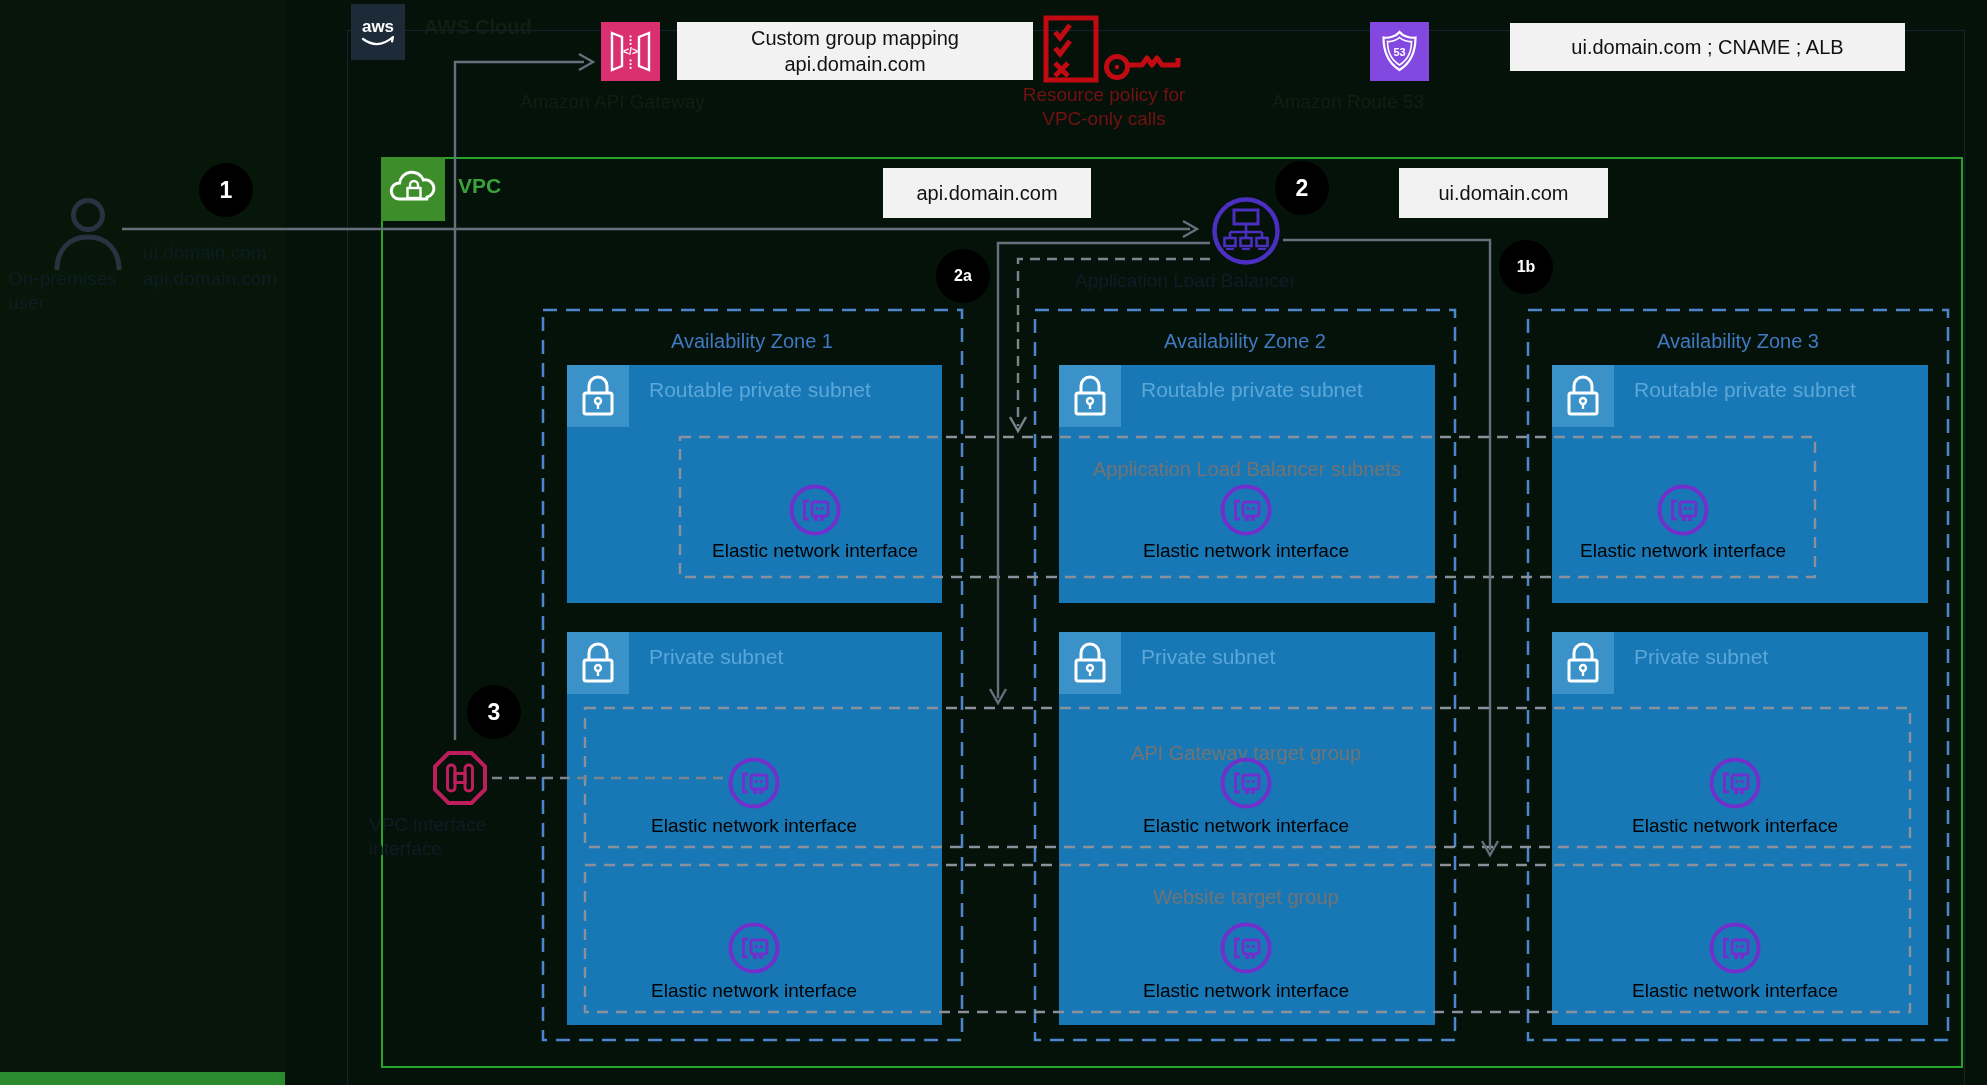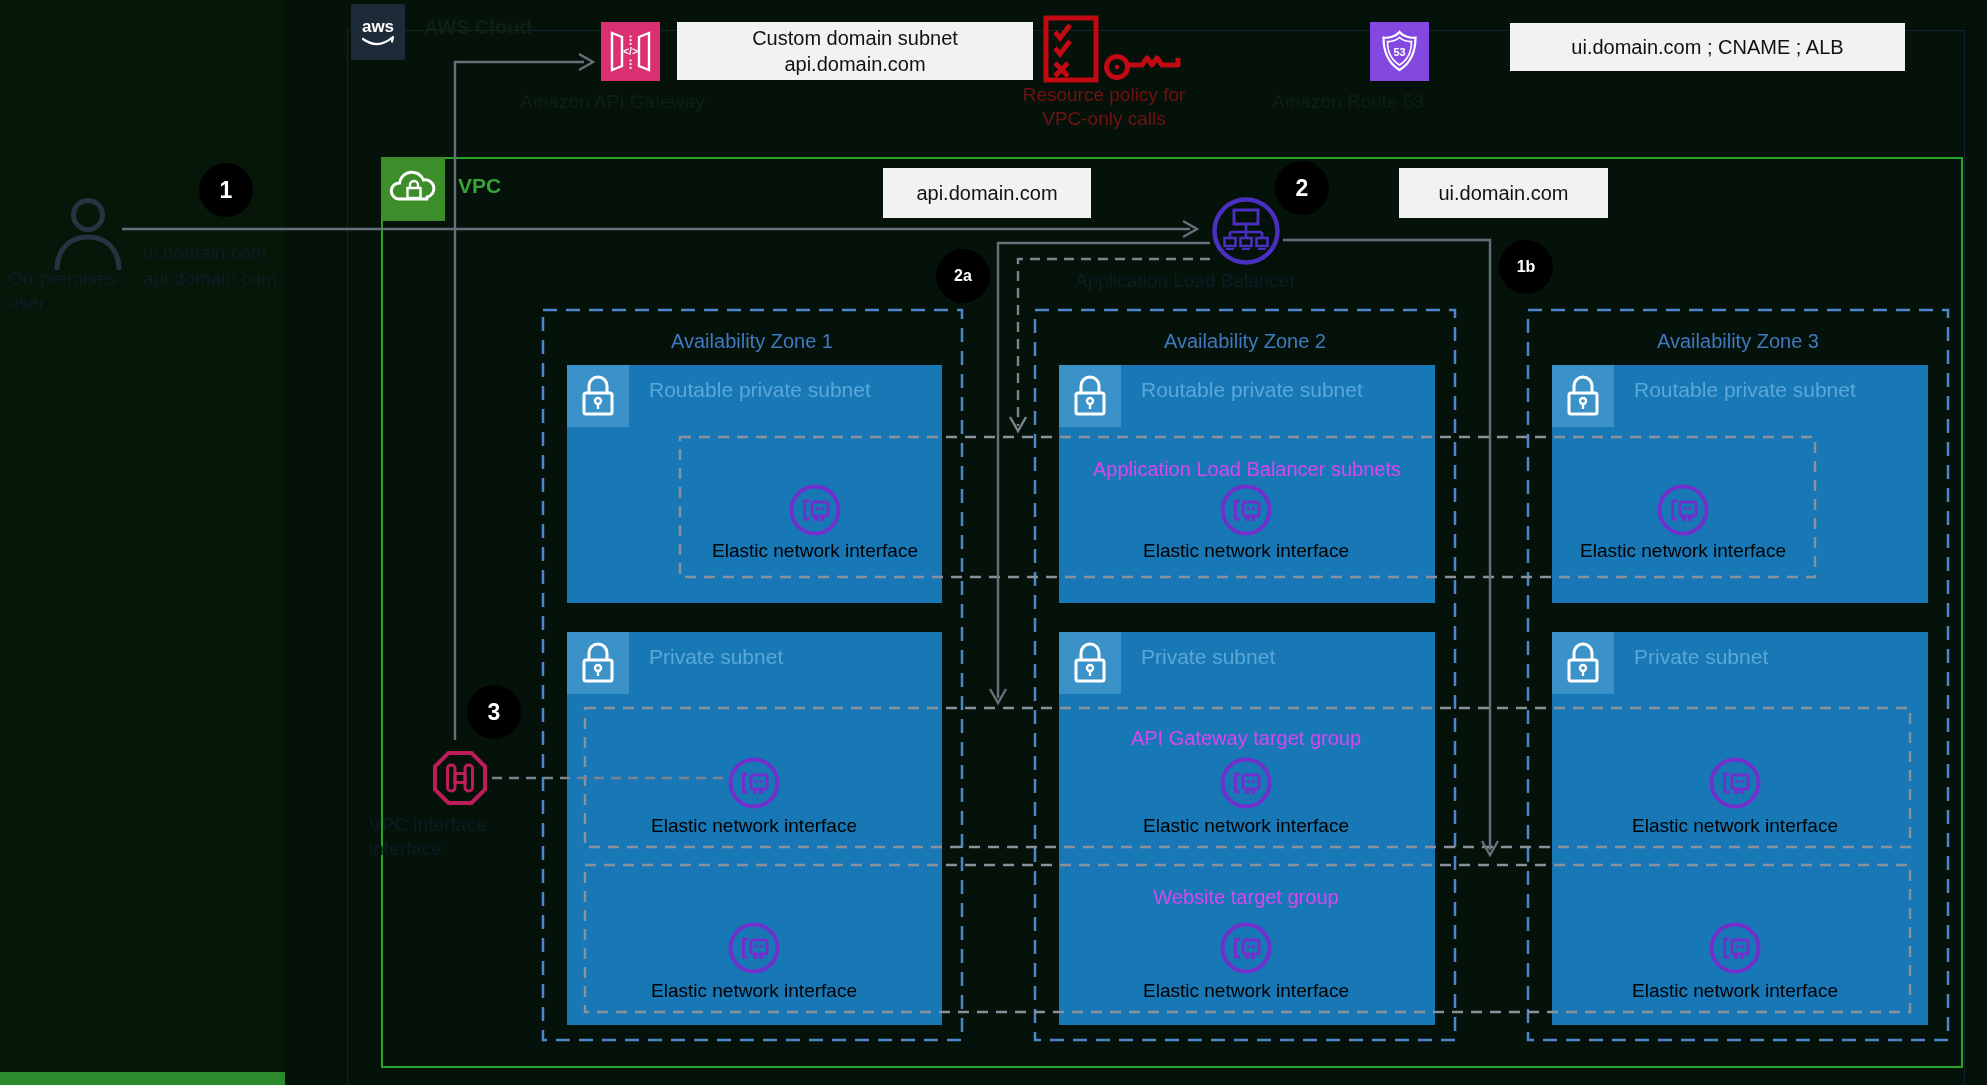"Custom domain subnet" div { text: domain subnet -> group mapping }
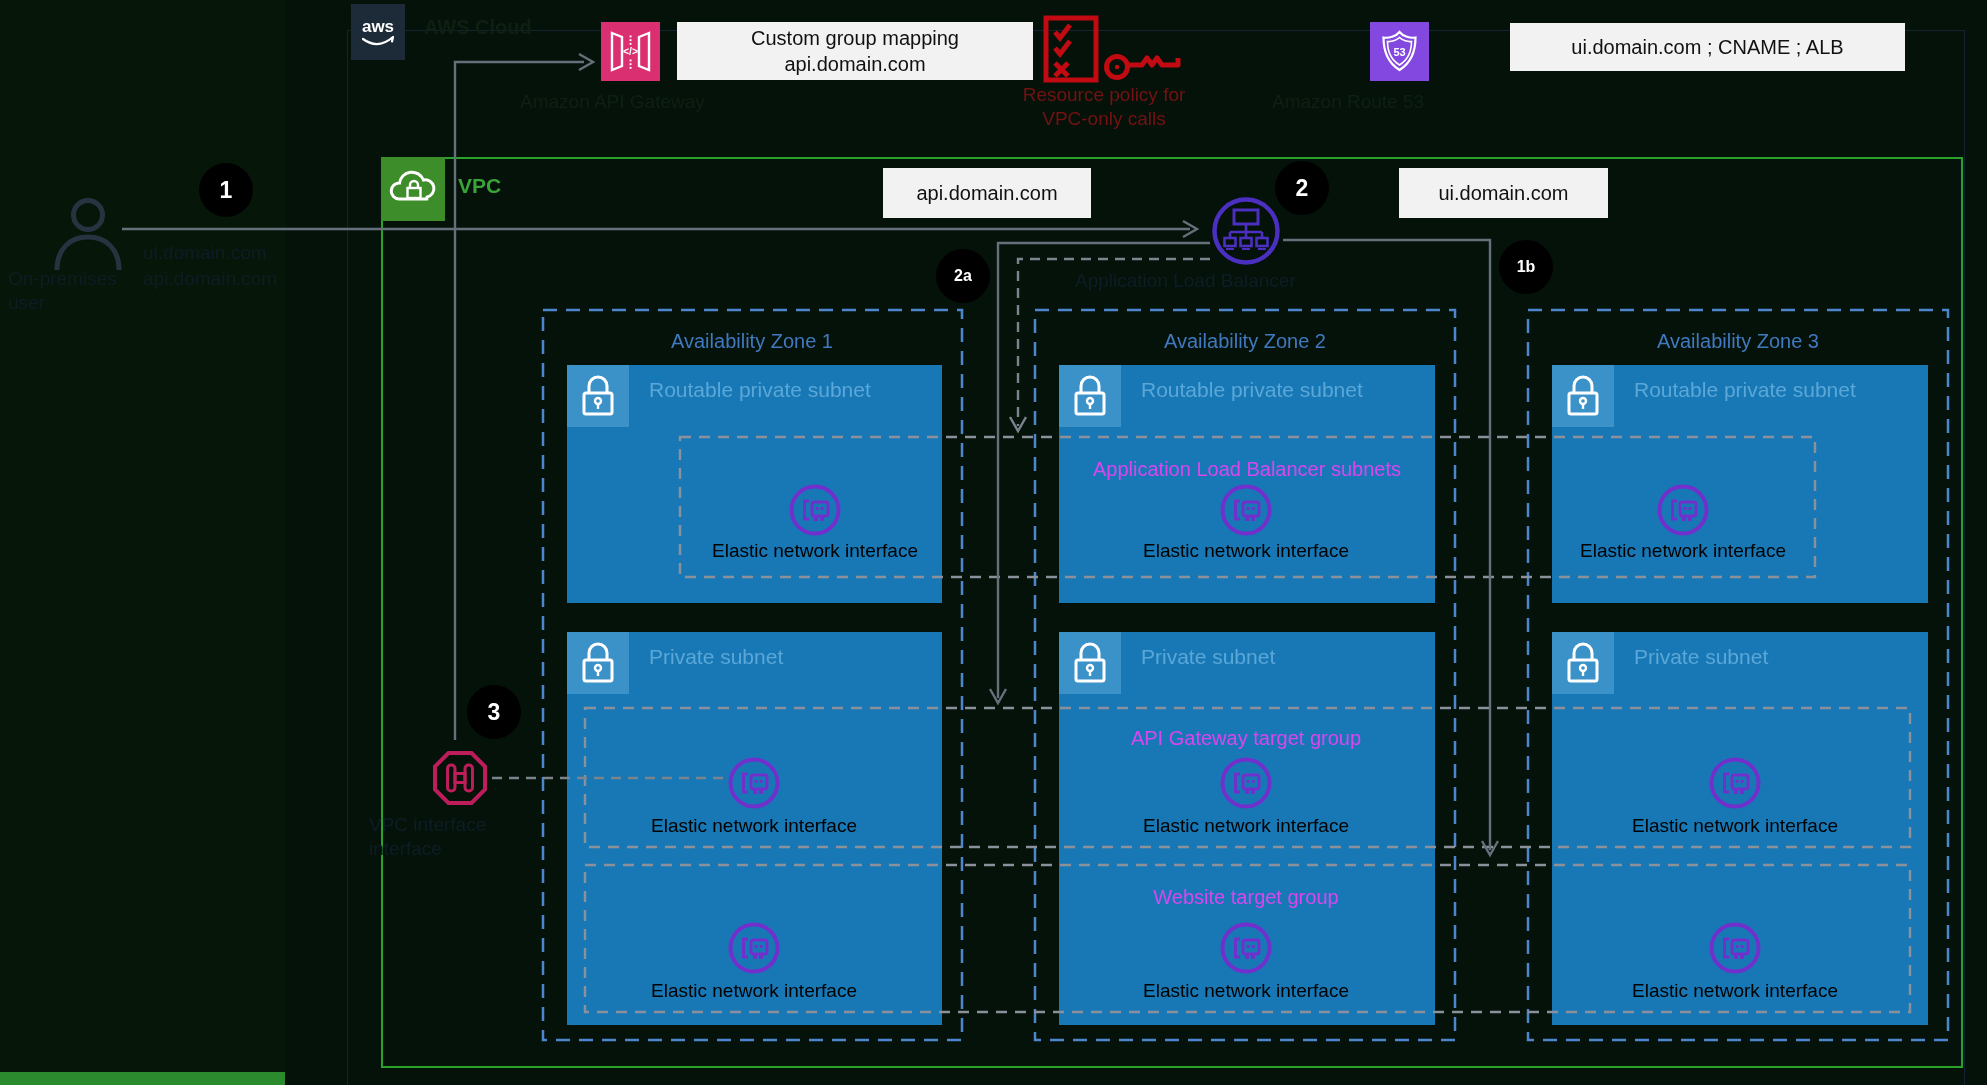"Application Load Balancer subnets" .band-label { color: #d946ef -> #737373 }
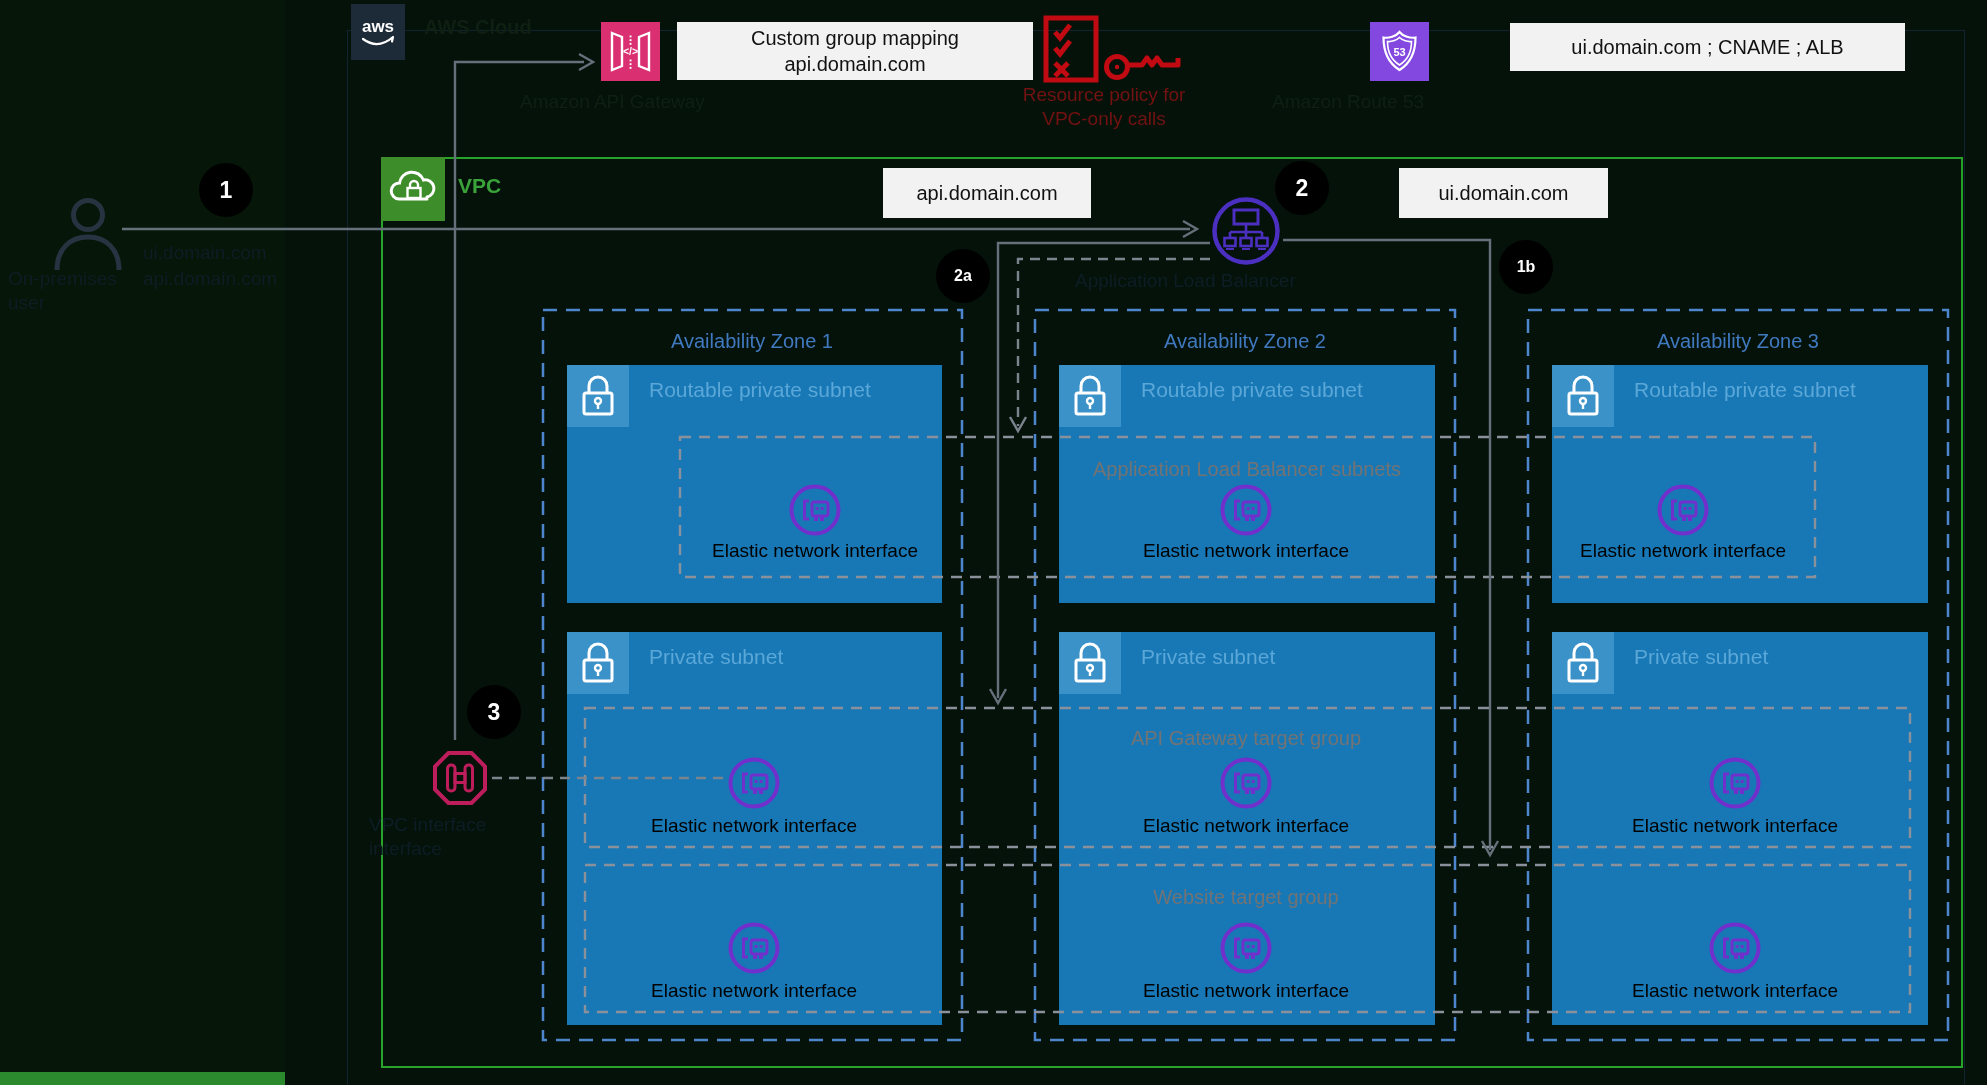"API Gateway target group" div.abs { top: 727px -> 742px }
